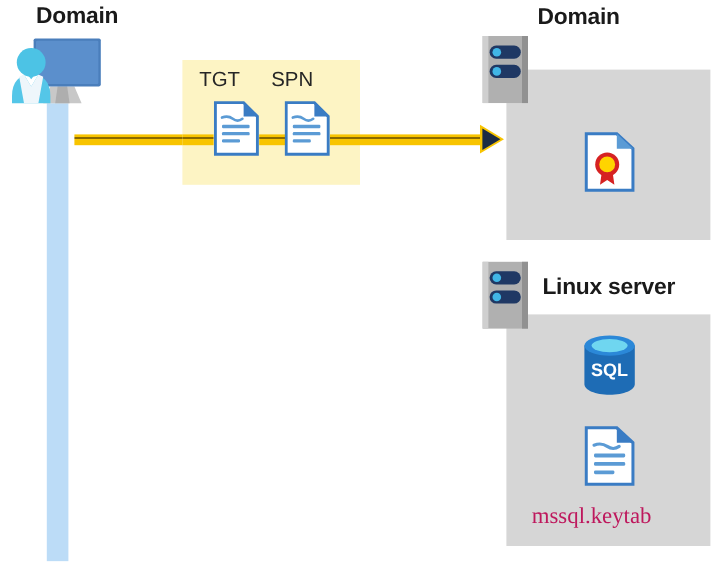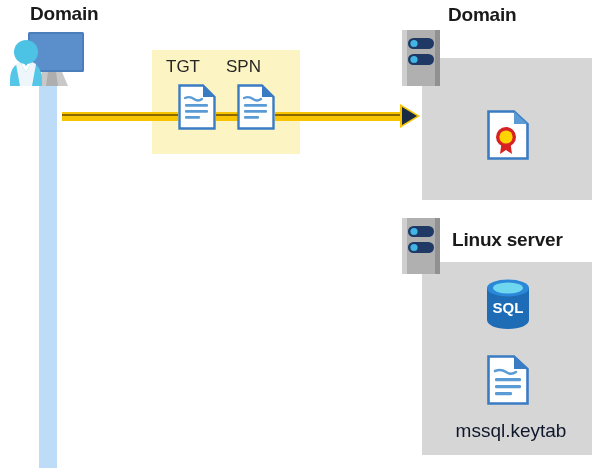"mssql.keytab" .keytab-caption { color: #0f172a -> #be185d; font-family: none -> Liberation Serif, serif; left: 426px -> 408px }
